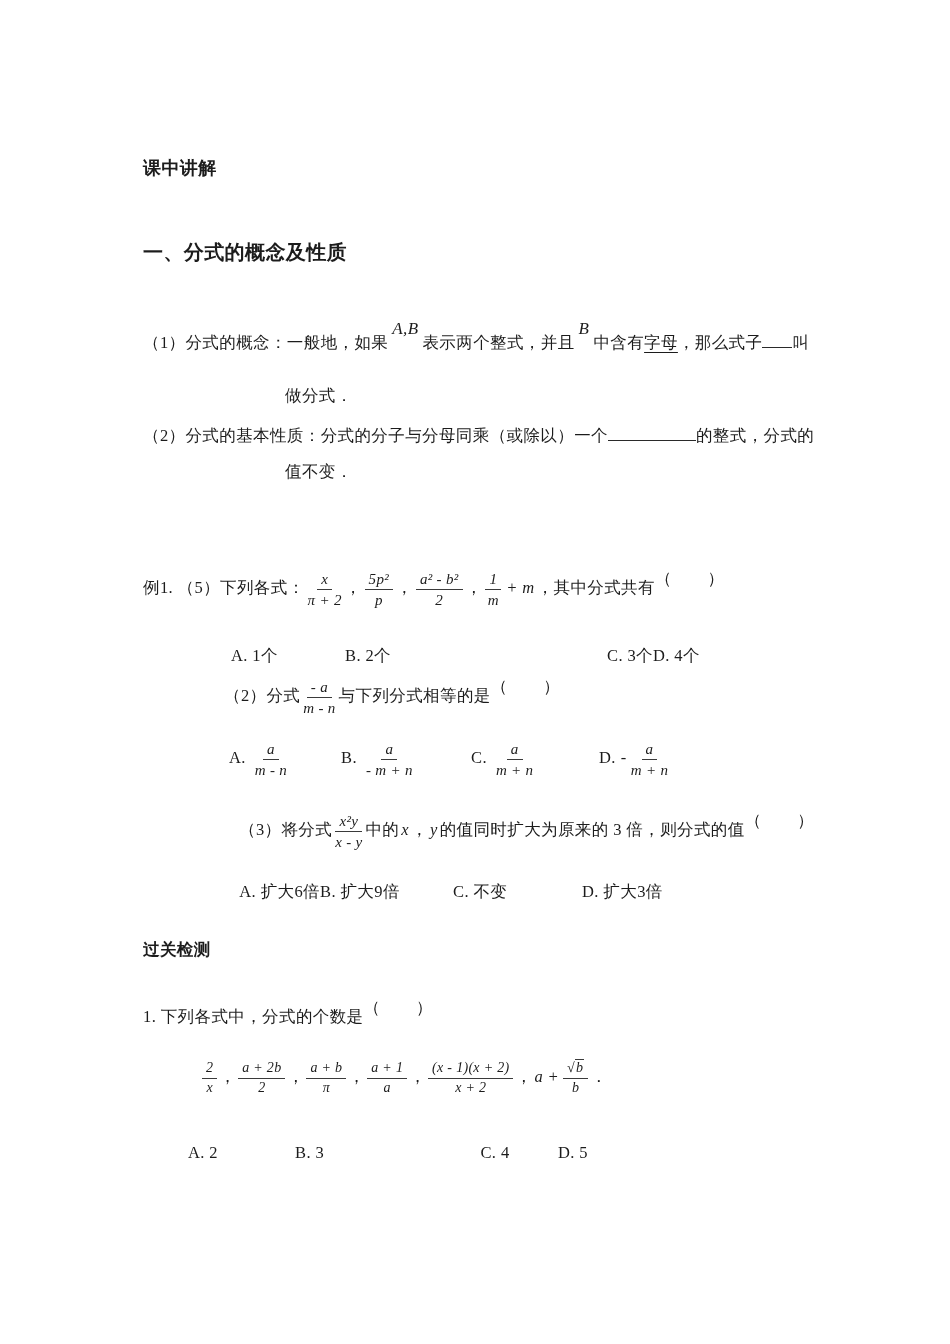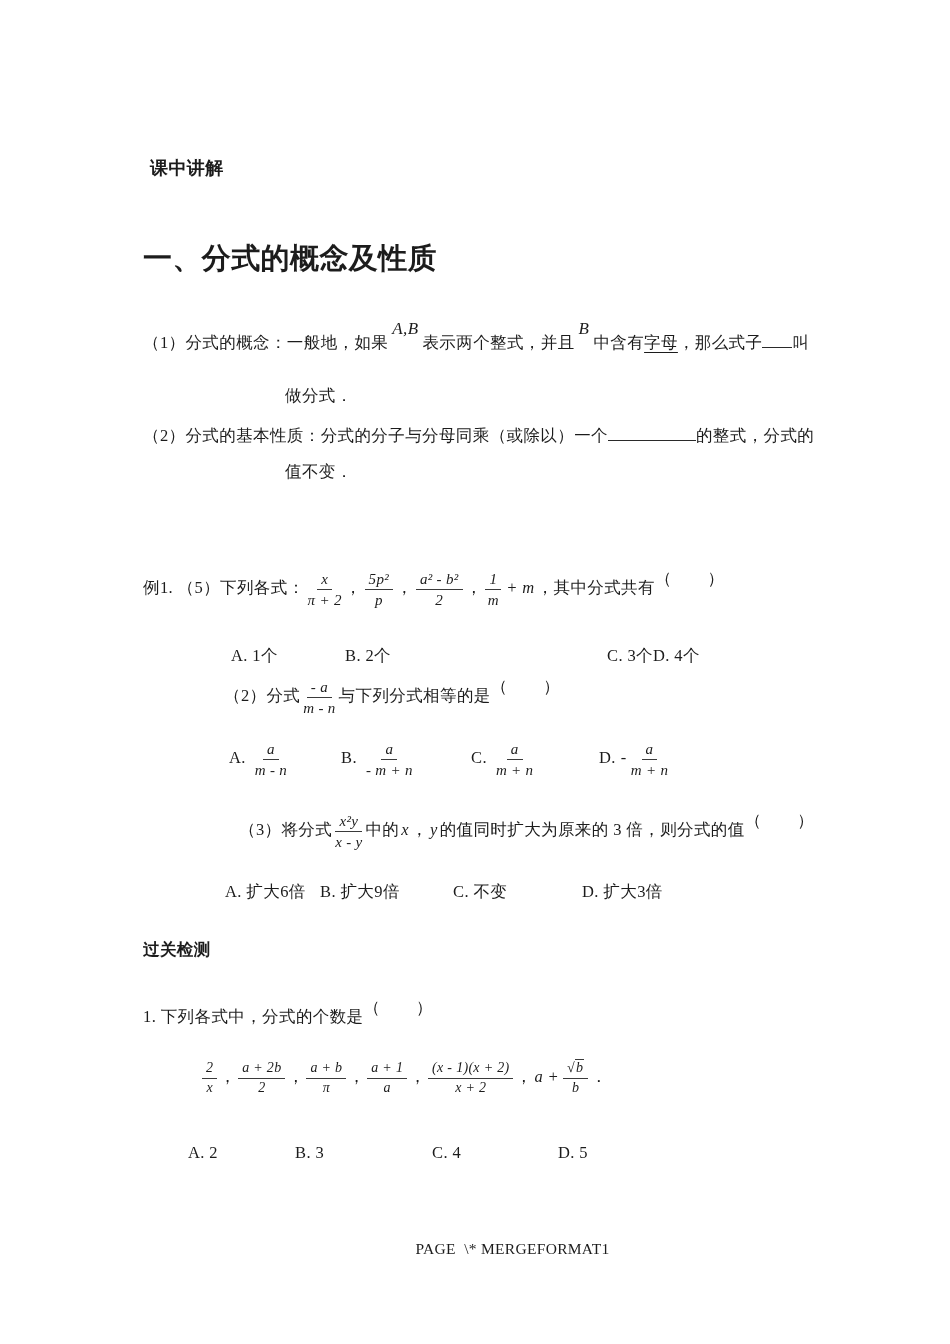"课中讲解" #h1 { margin-left: 7px -> none }
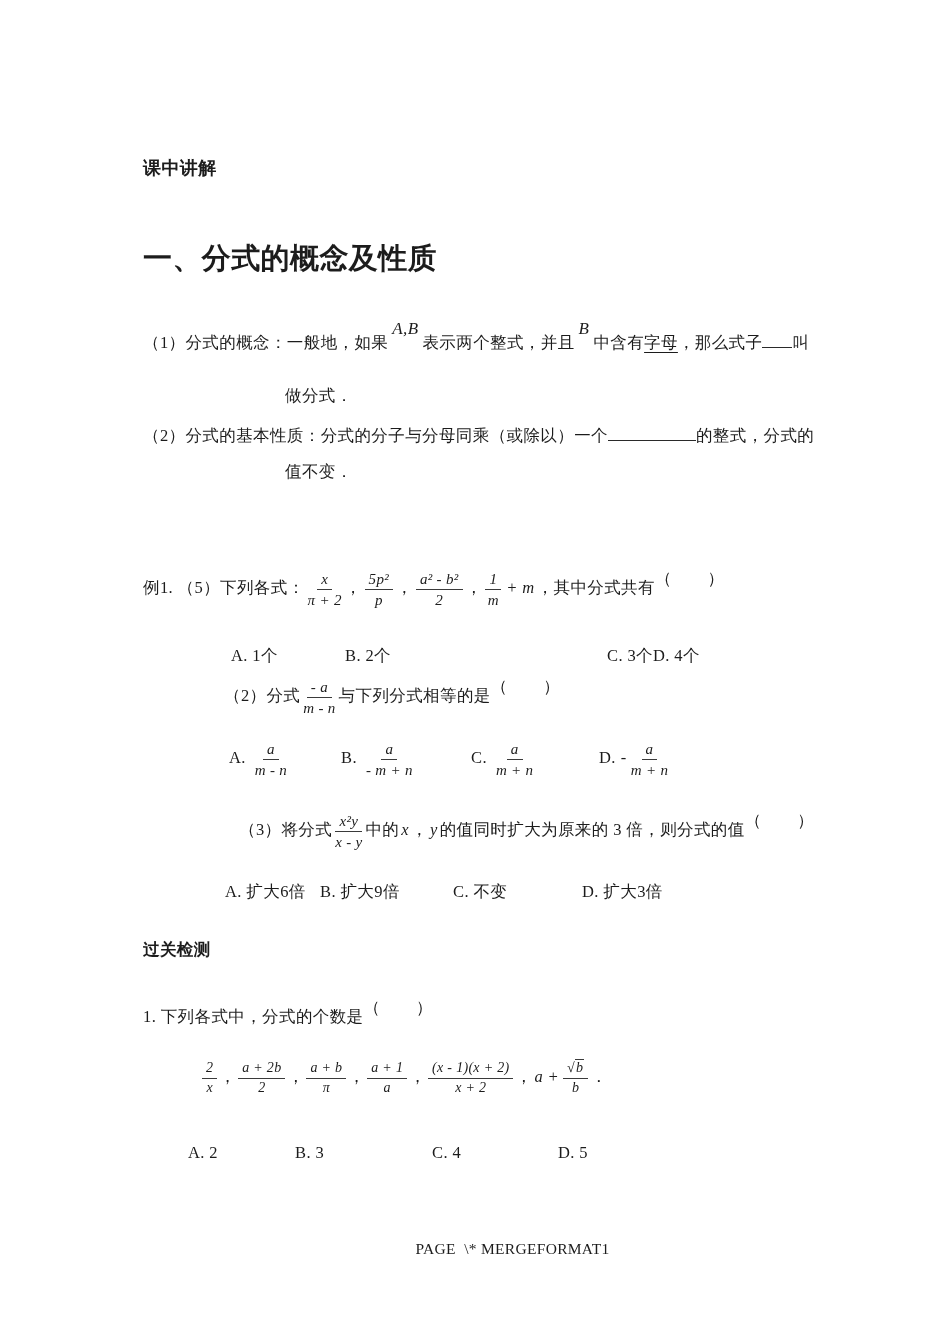"一、分式的概念及性质" #h2 { font-size: 29px -> 20px }
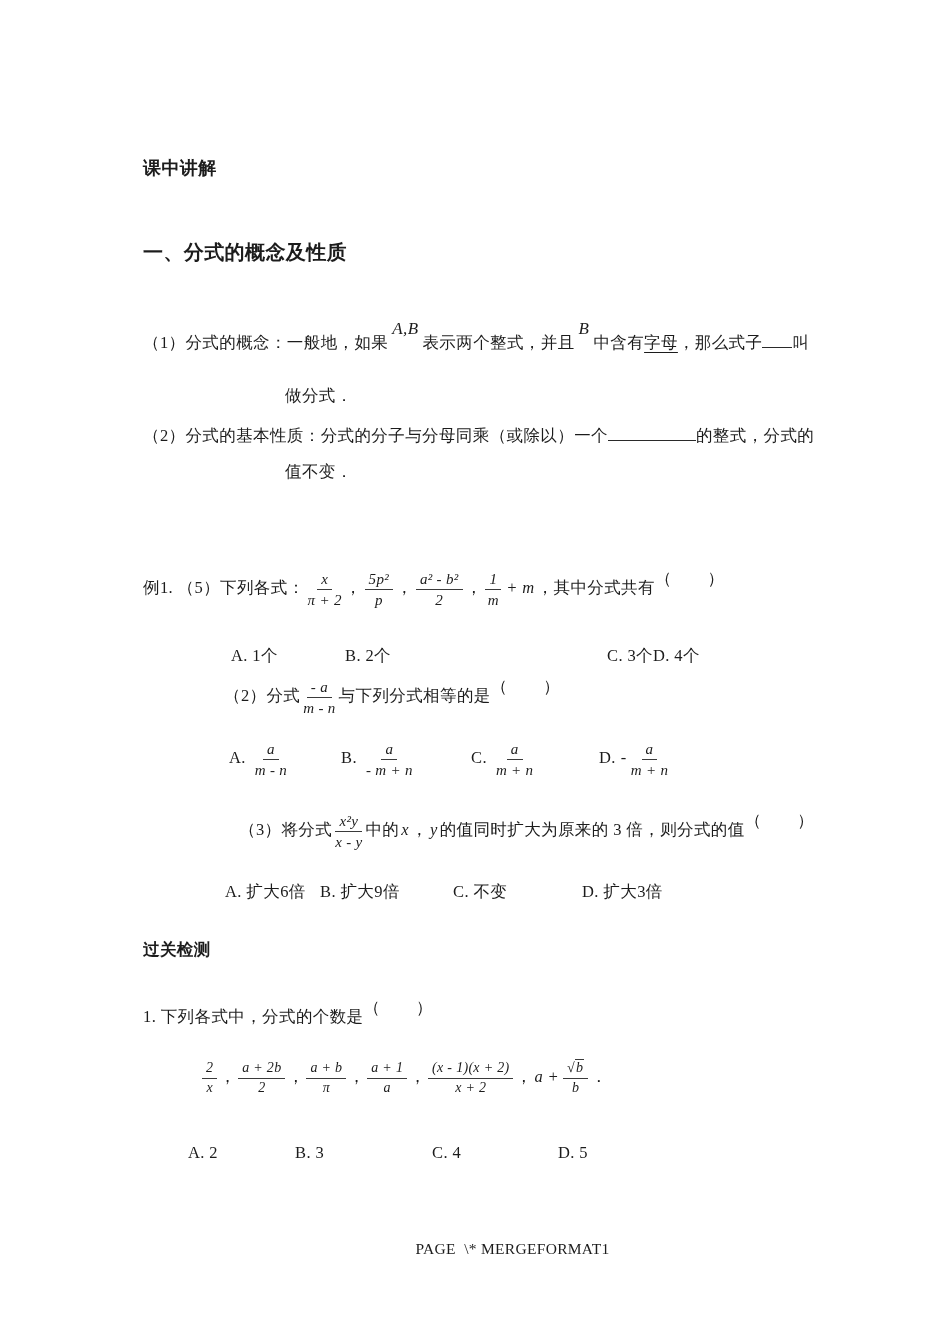"A. 扩大6倍" #q3opts .opt:nth-child(1) { text-align: none -> right }
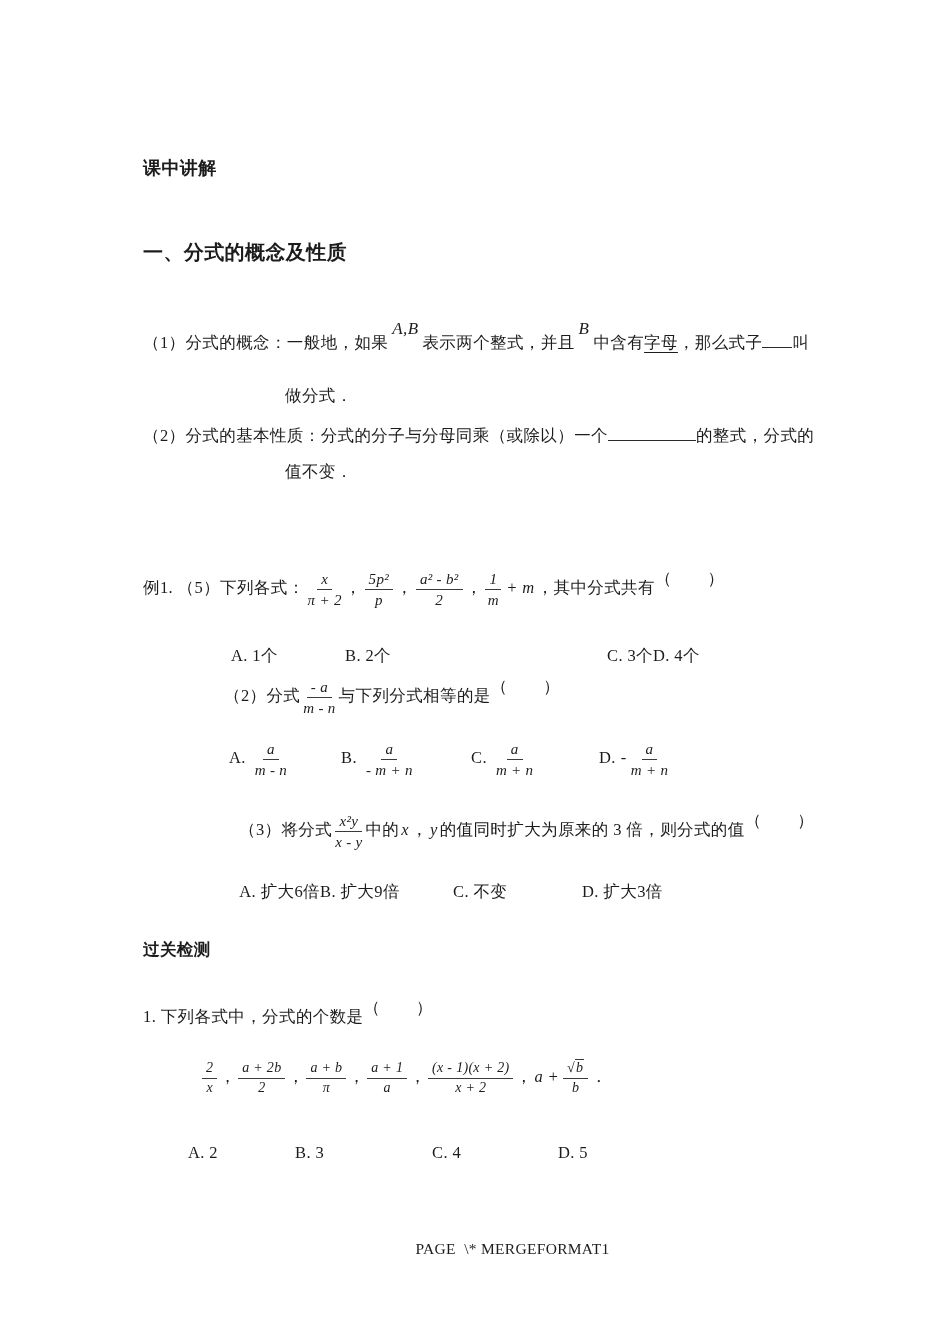"C. 4" #quizopts .opt:nth-child(3) { text-align: none -> center }
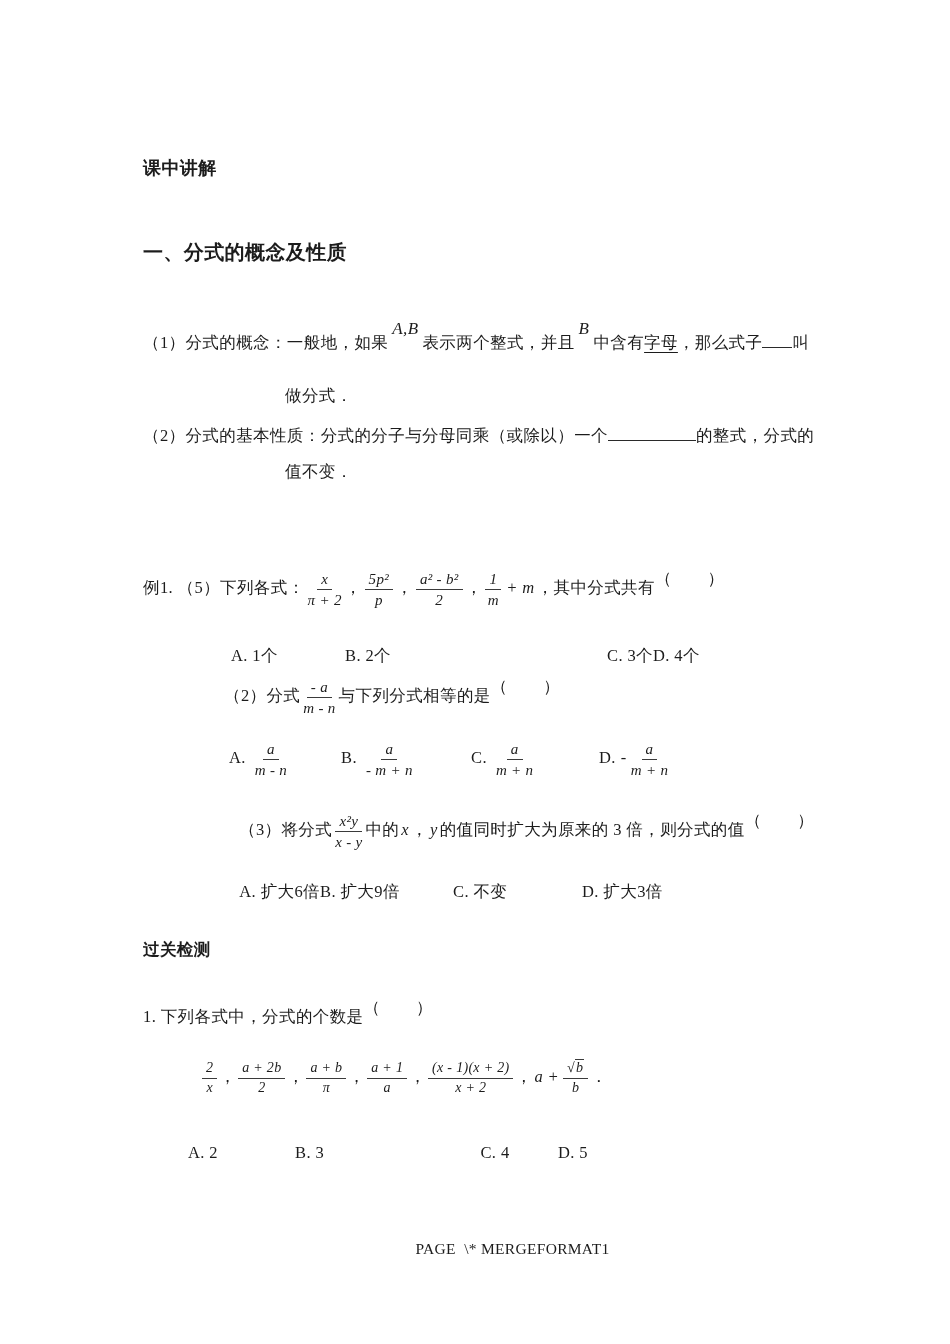"PAGE \* MERGEFORMAT1" div { html: <div>PAGE \* MERGEFORMAT1</div> -> none }
